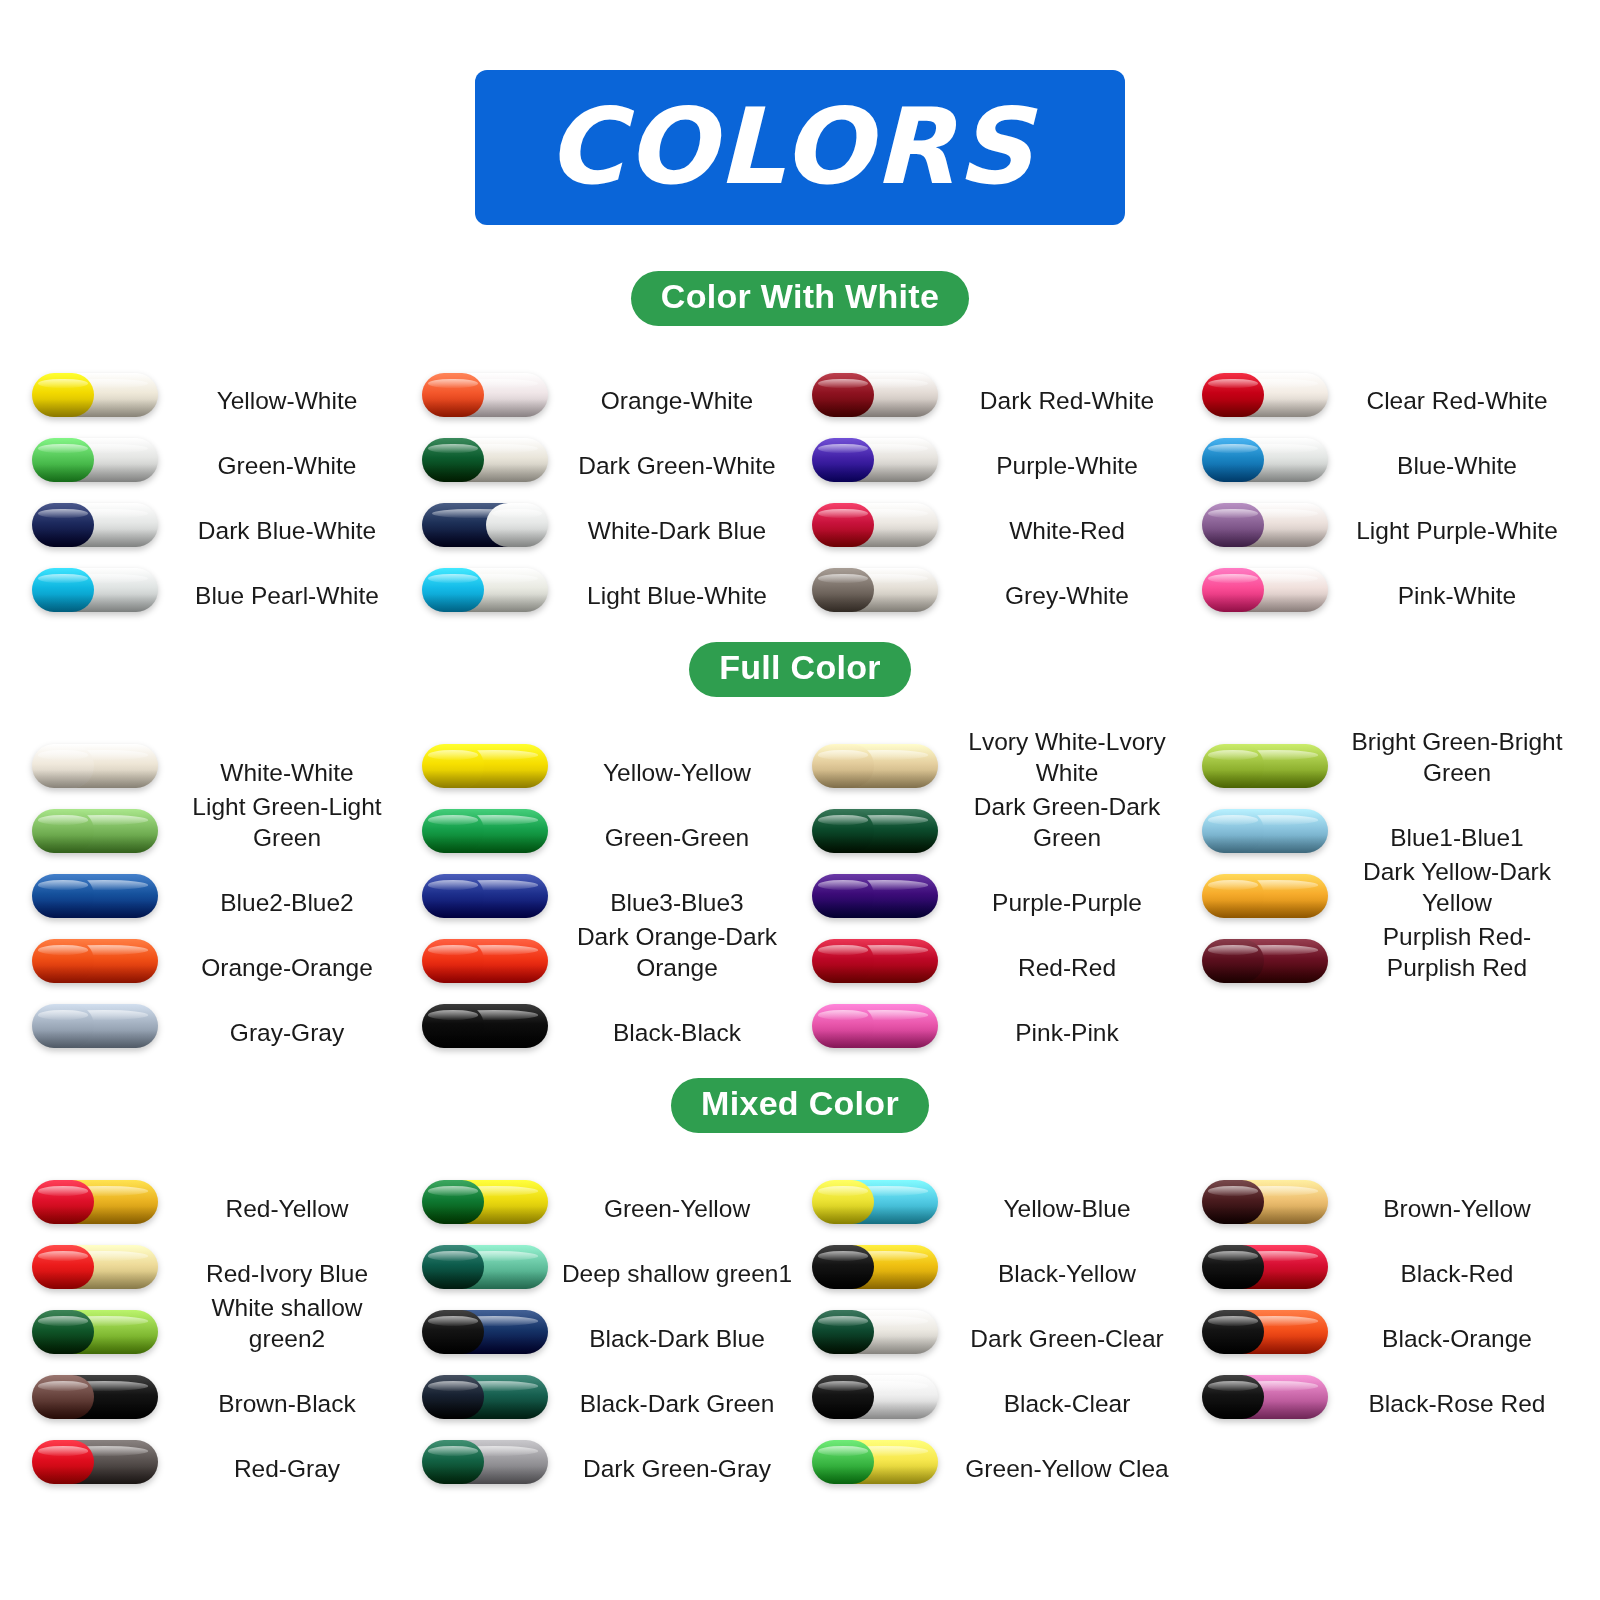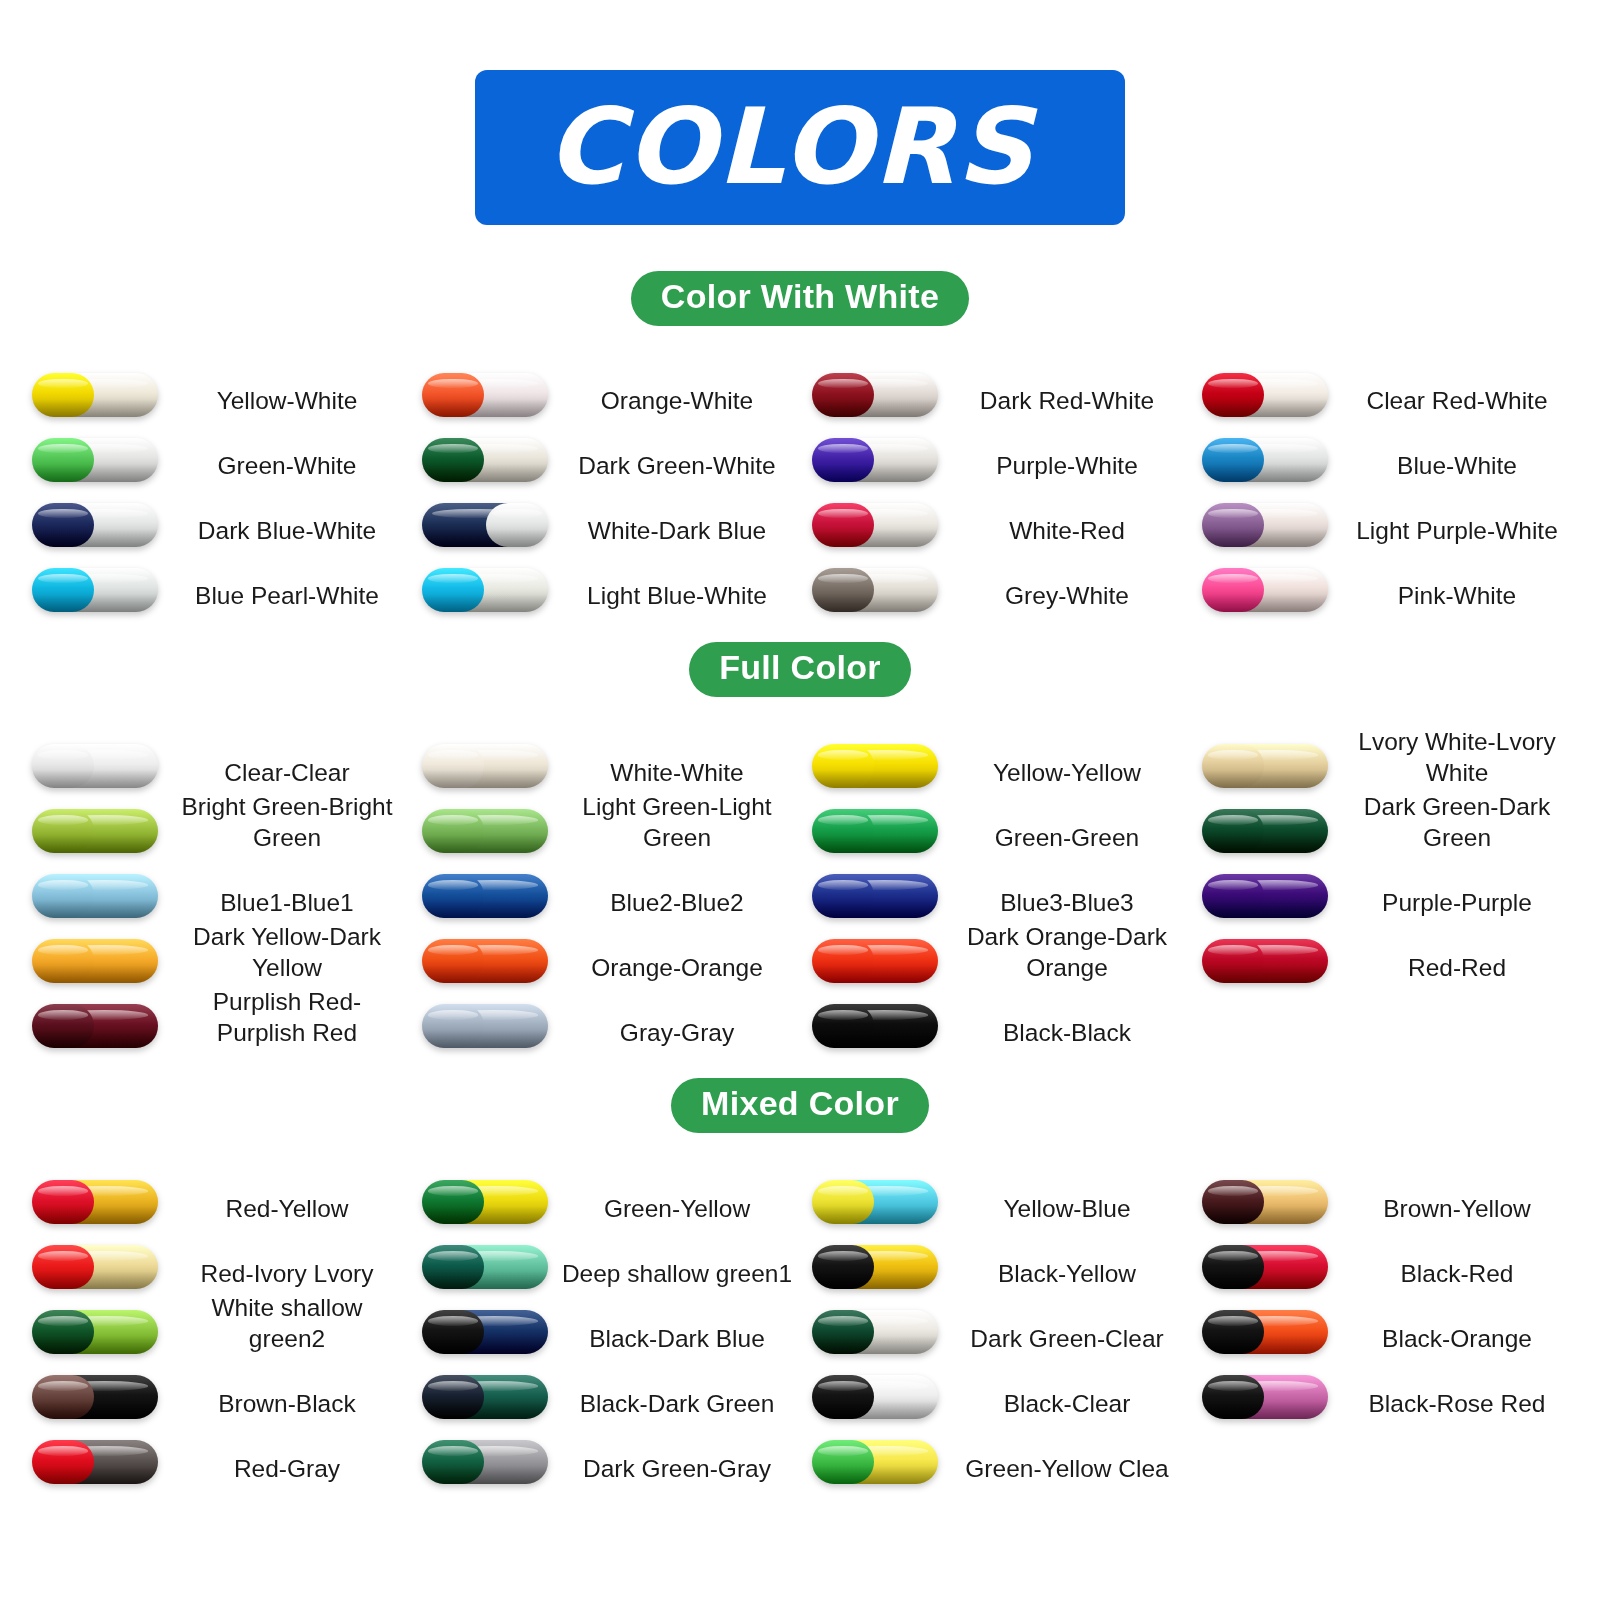"Clear-Clear" div.cell { html: <div> <div> <div> <div></div> <div></div> </div> </div> <div>Clear-Clear</div> </div> -> none }
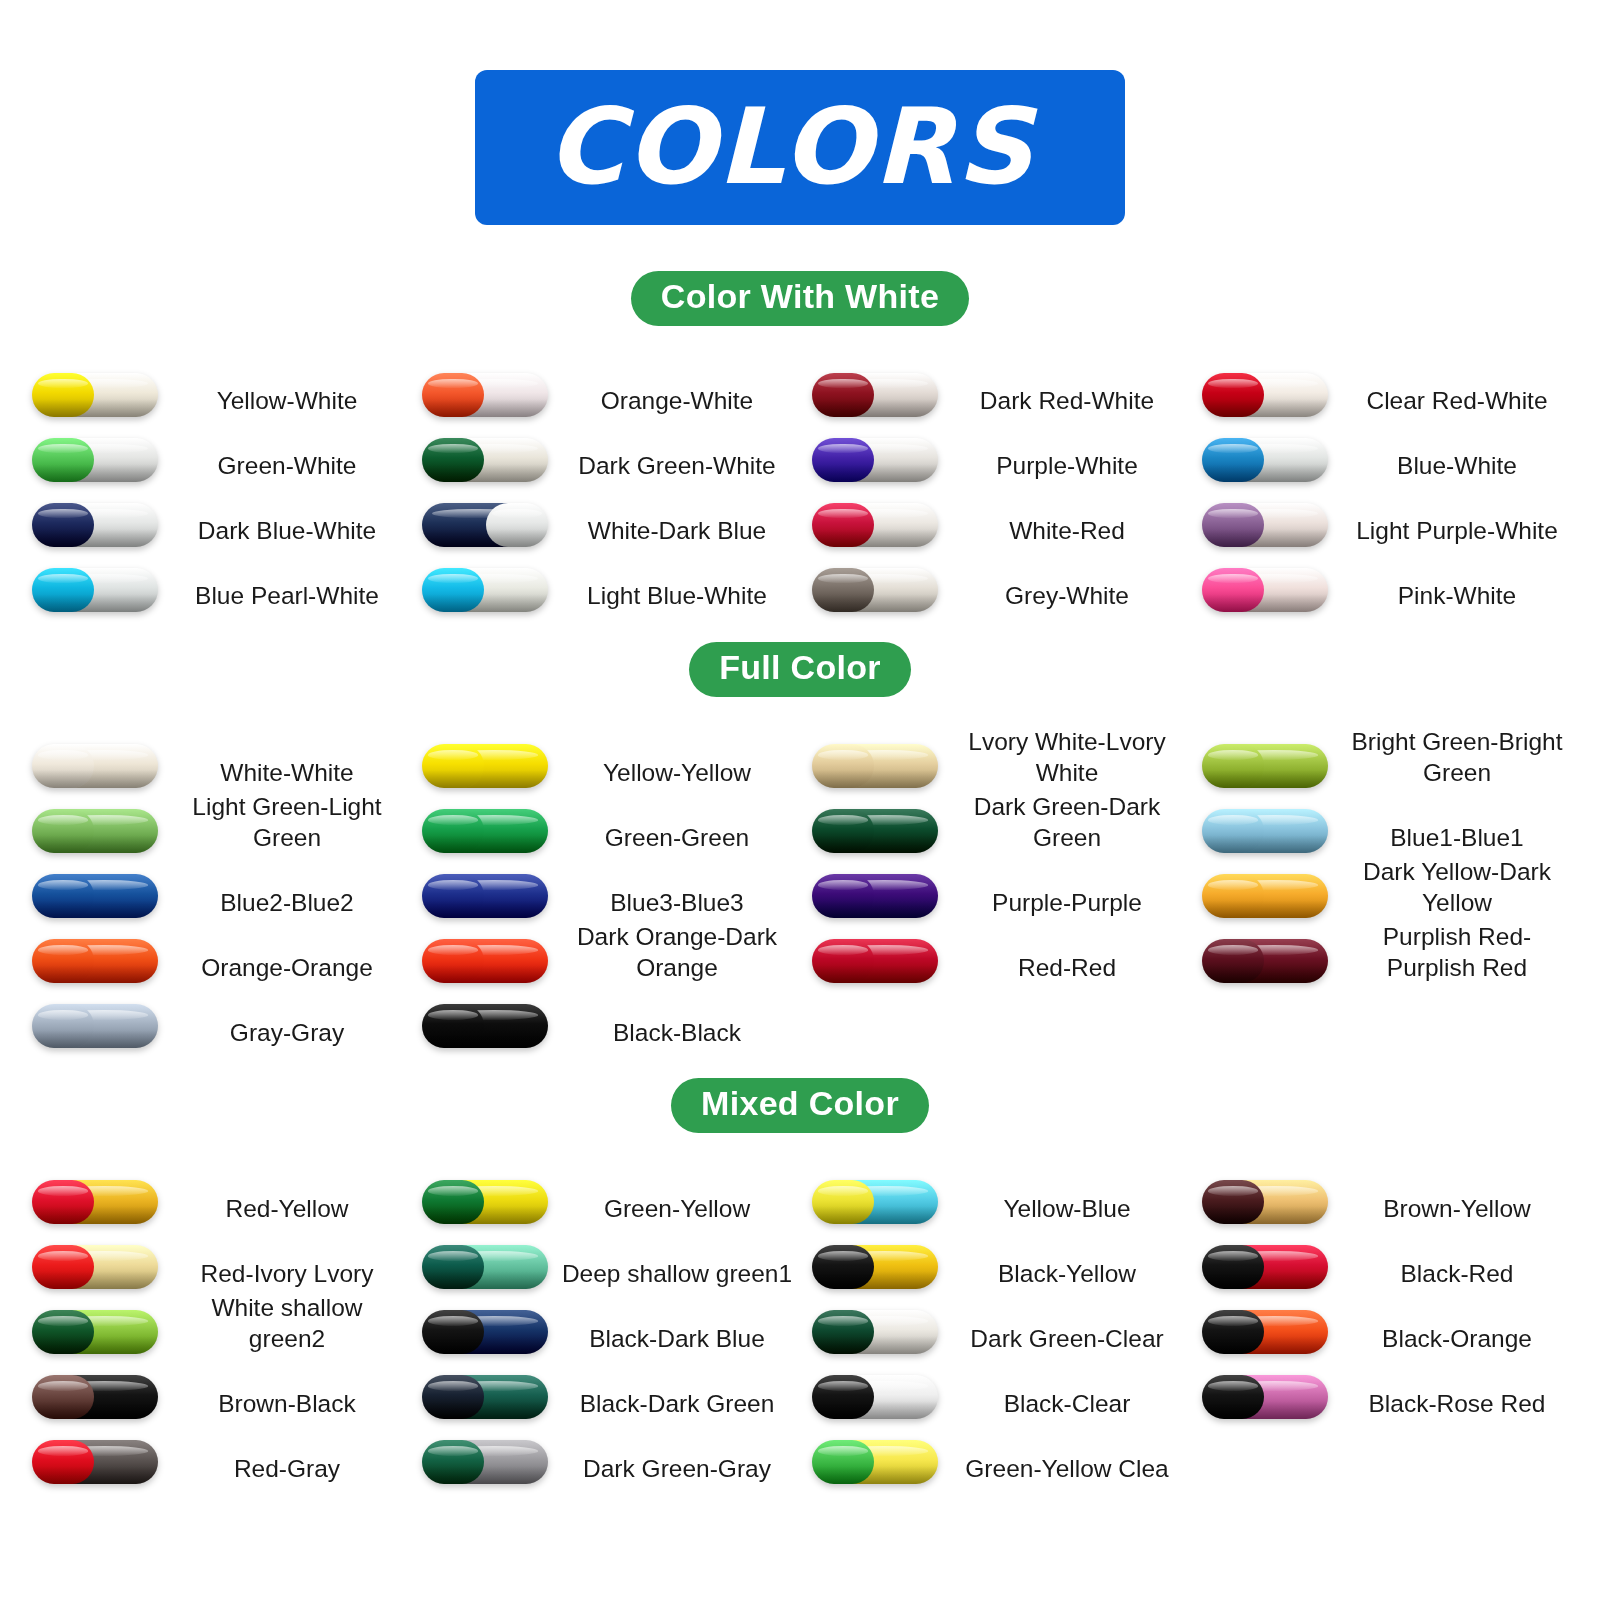"Pink-Pink" div.cell { html: none -> <div> <div> <div> <div></div> <div></div> </div> </div> <div>Pink-Pink</div> </div> }
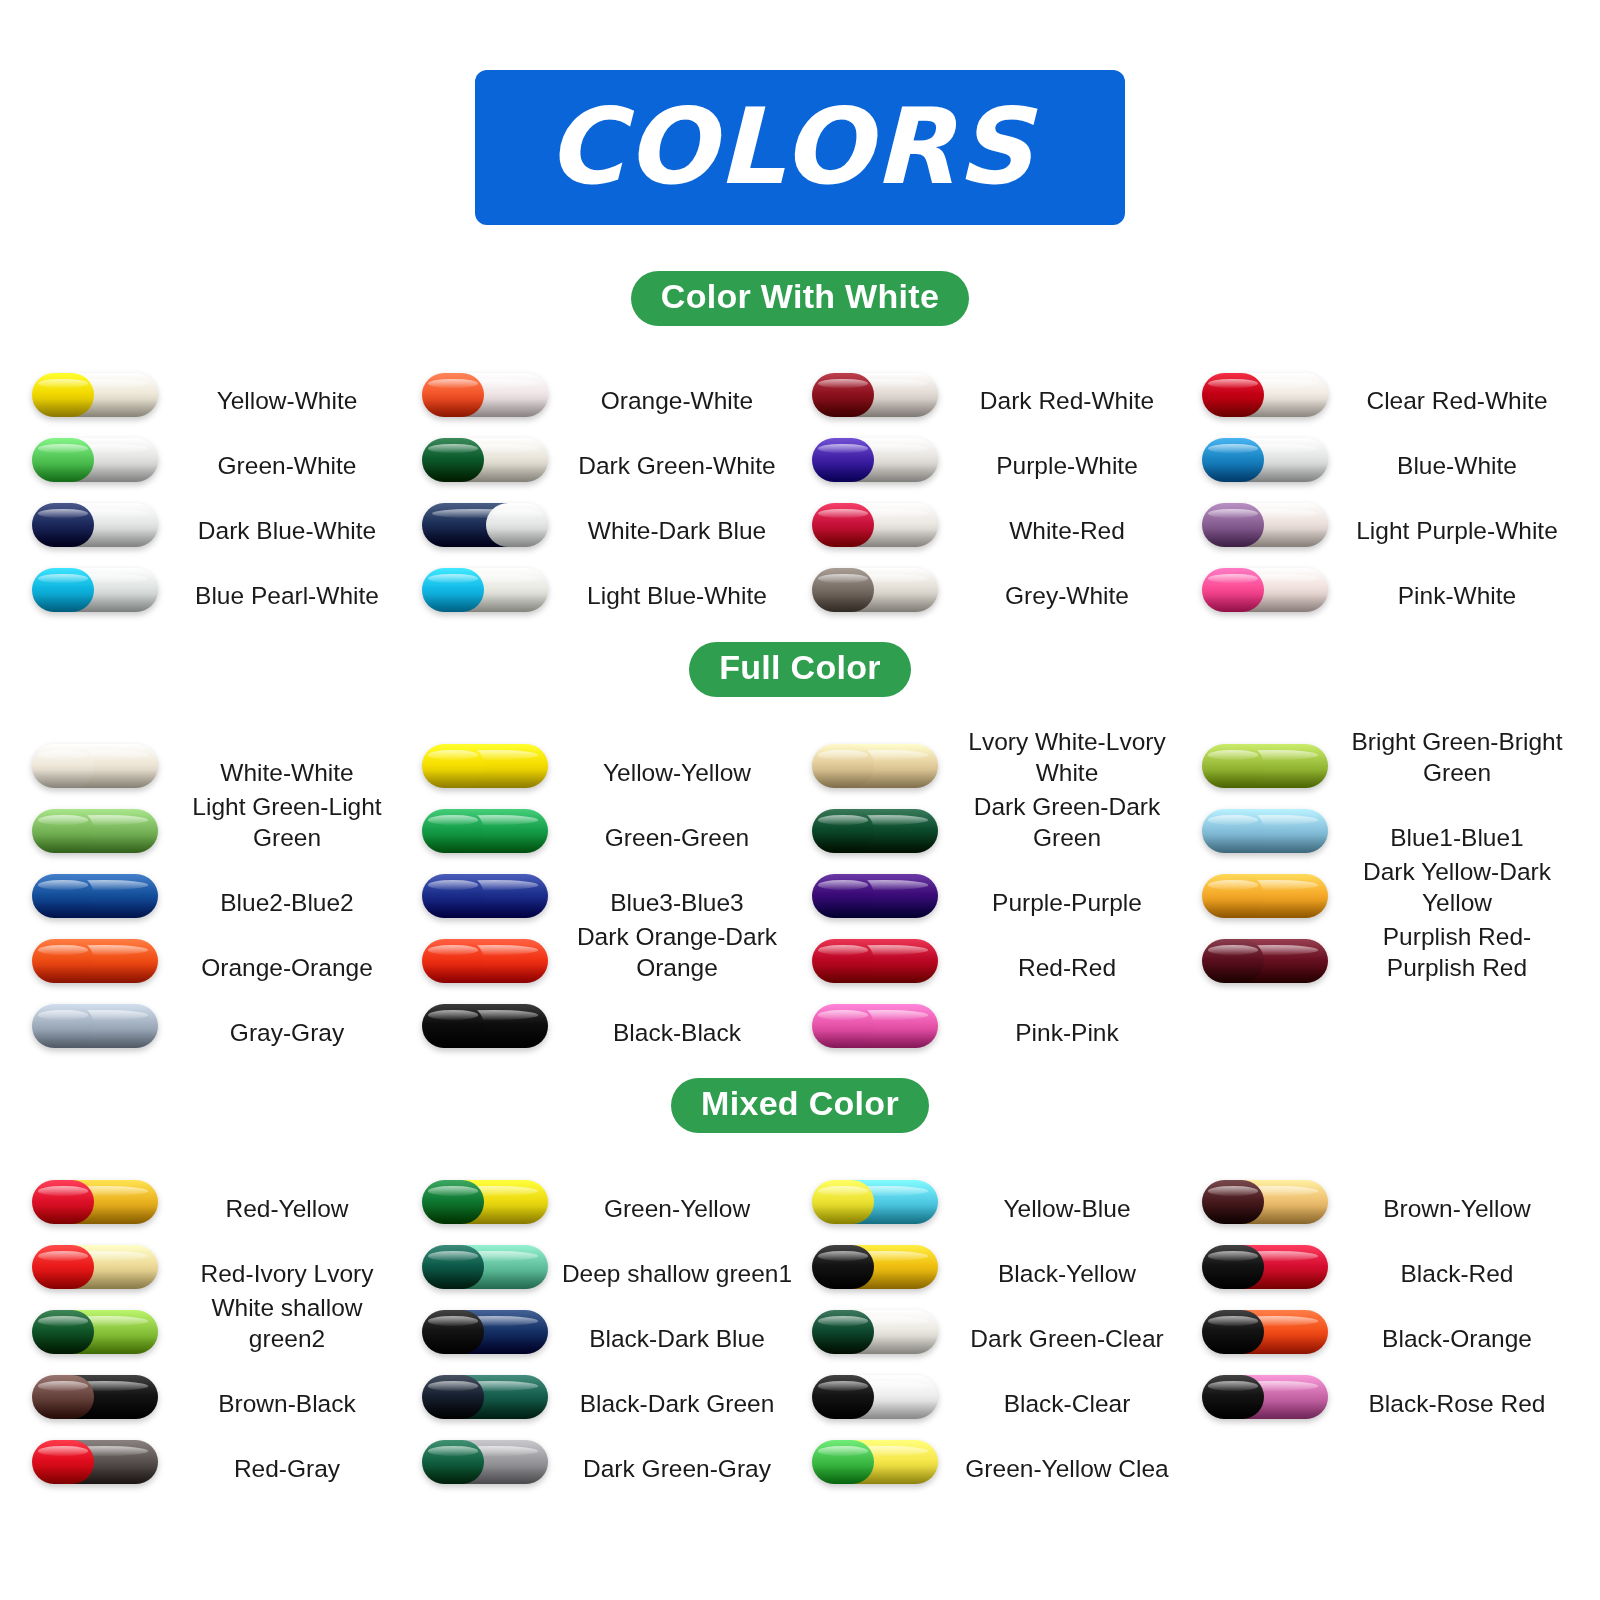"Red-Ivory Lvory" div.cap-label { text: Lvory -> Blue }
